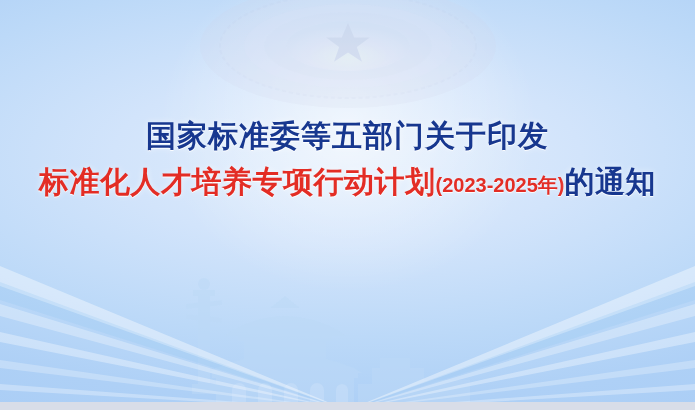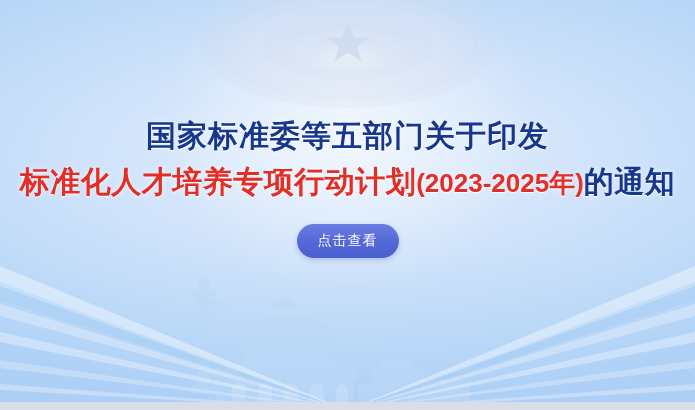"(2023-2025年)" .title-line-2 .years { font-size: 26px -> 20px }
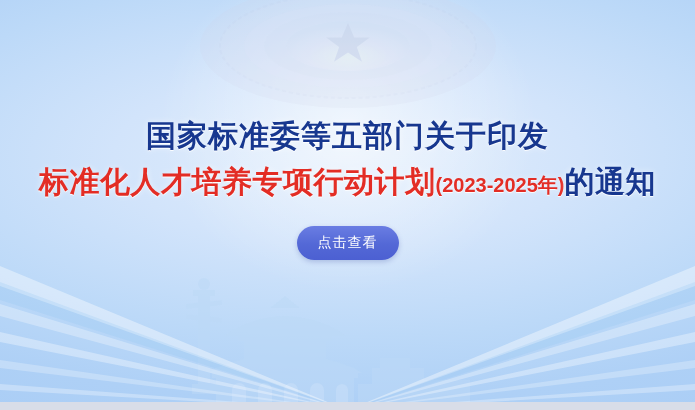"点击查看" button.cta-button { html: <button>点击查看</button> -> none }
